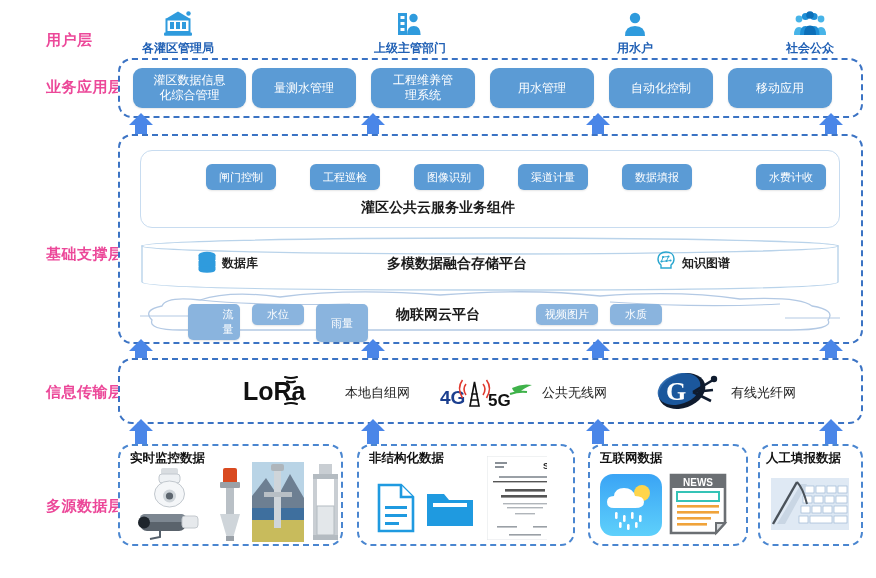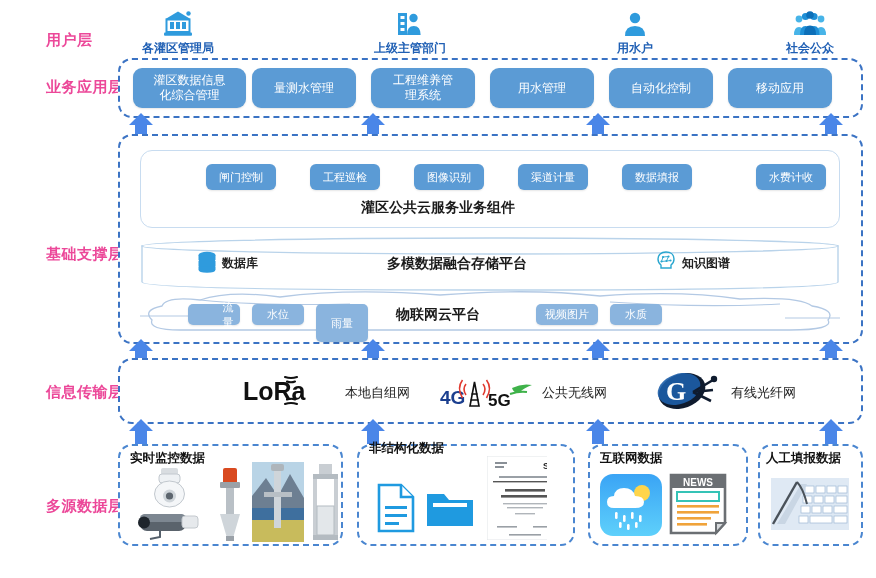"流量" div.pill { height: 21px -> 36px }
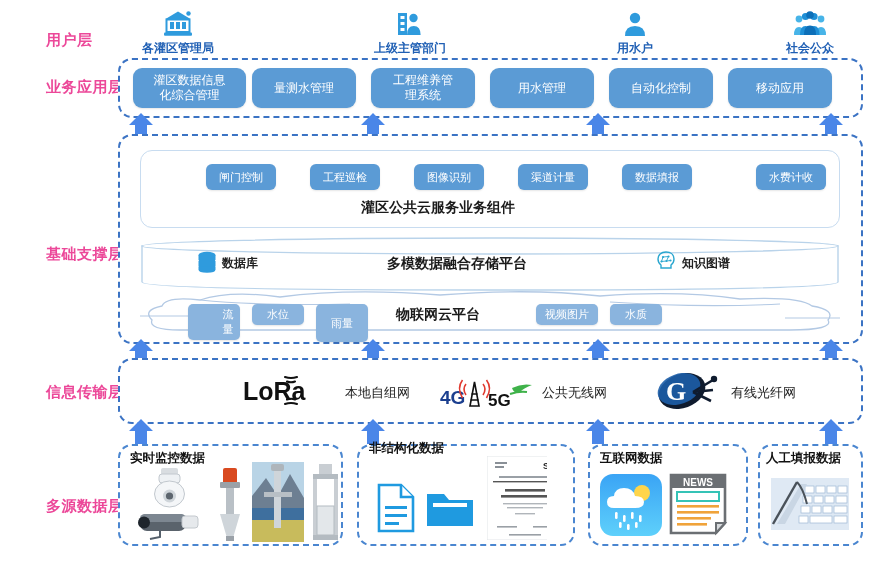"非结构化数据" div.src-title { top: 440px -> 450px }
